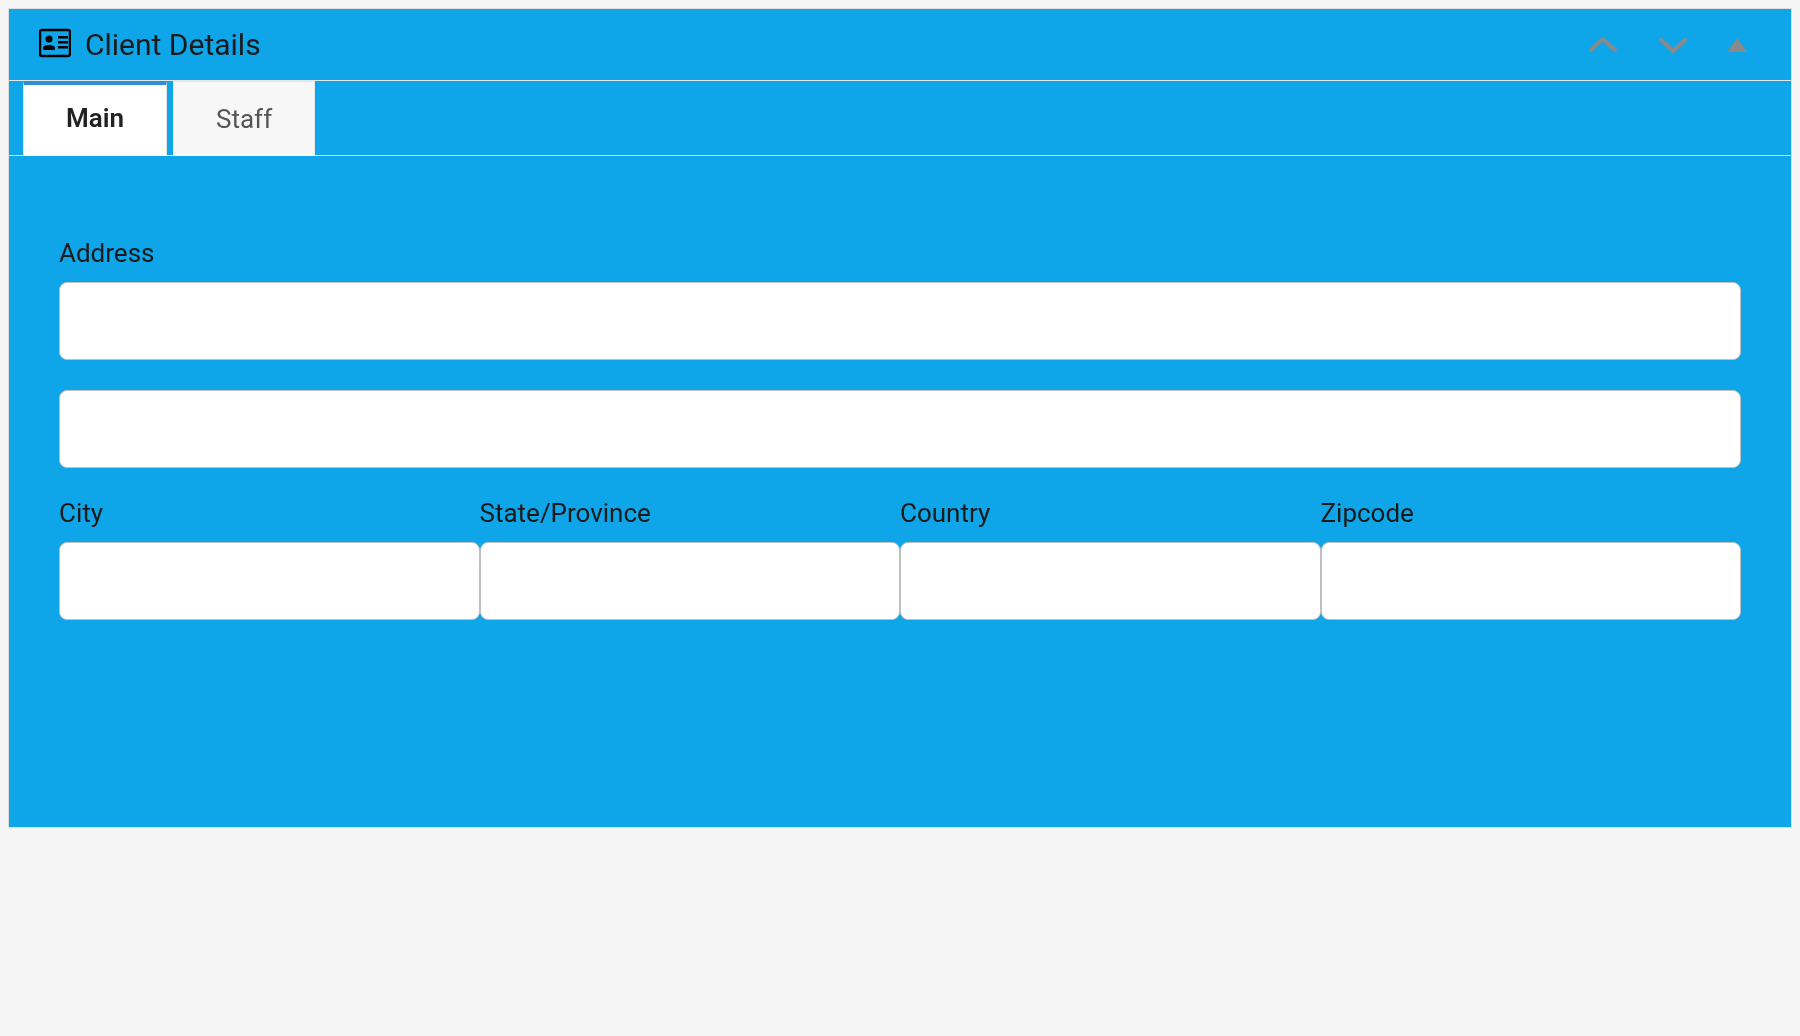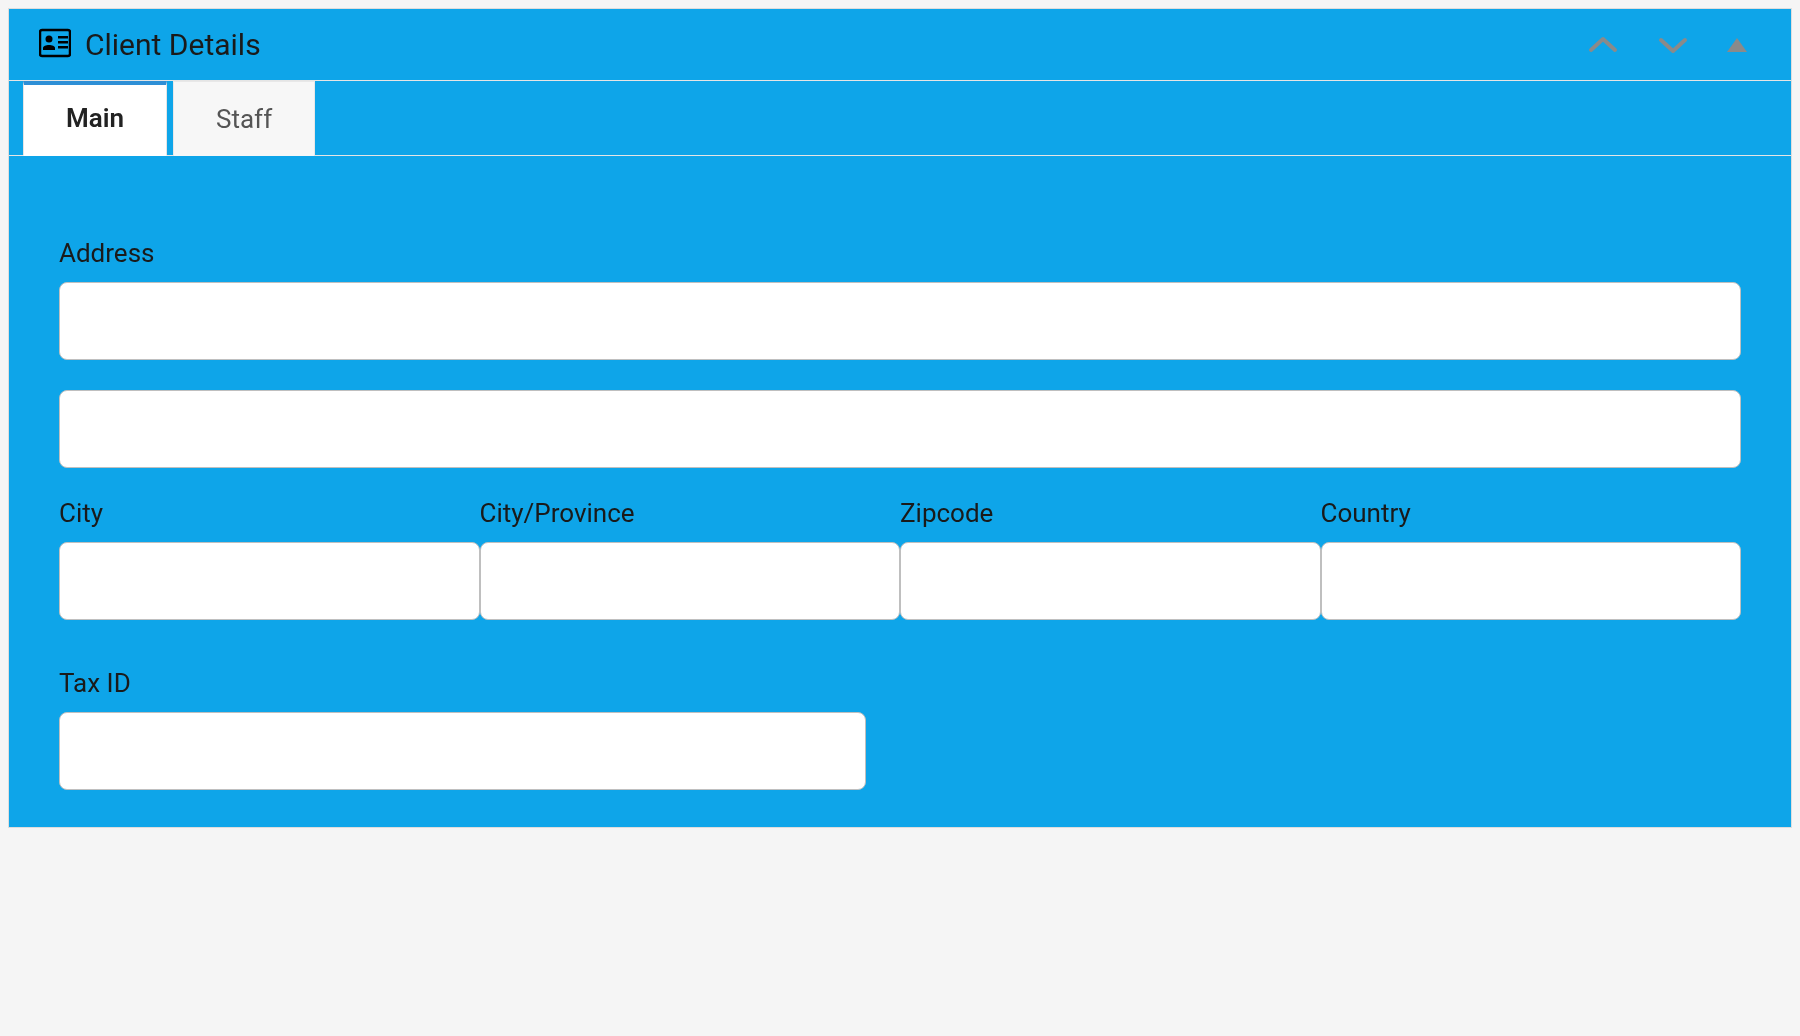"City/Province" label.field-label { text: City/Province -> State/Province }
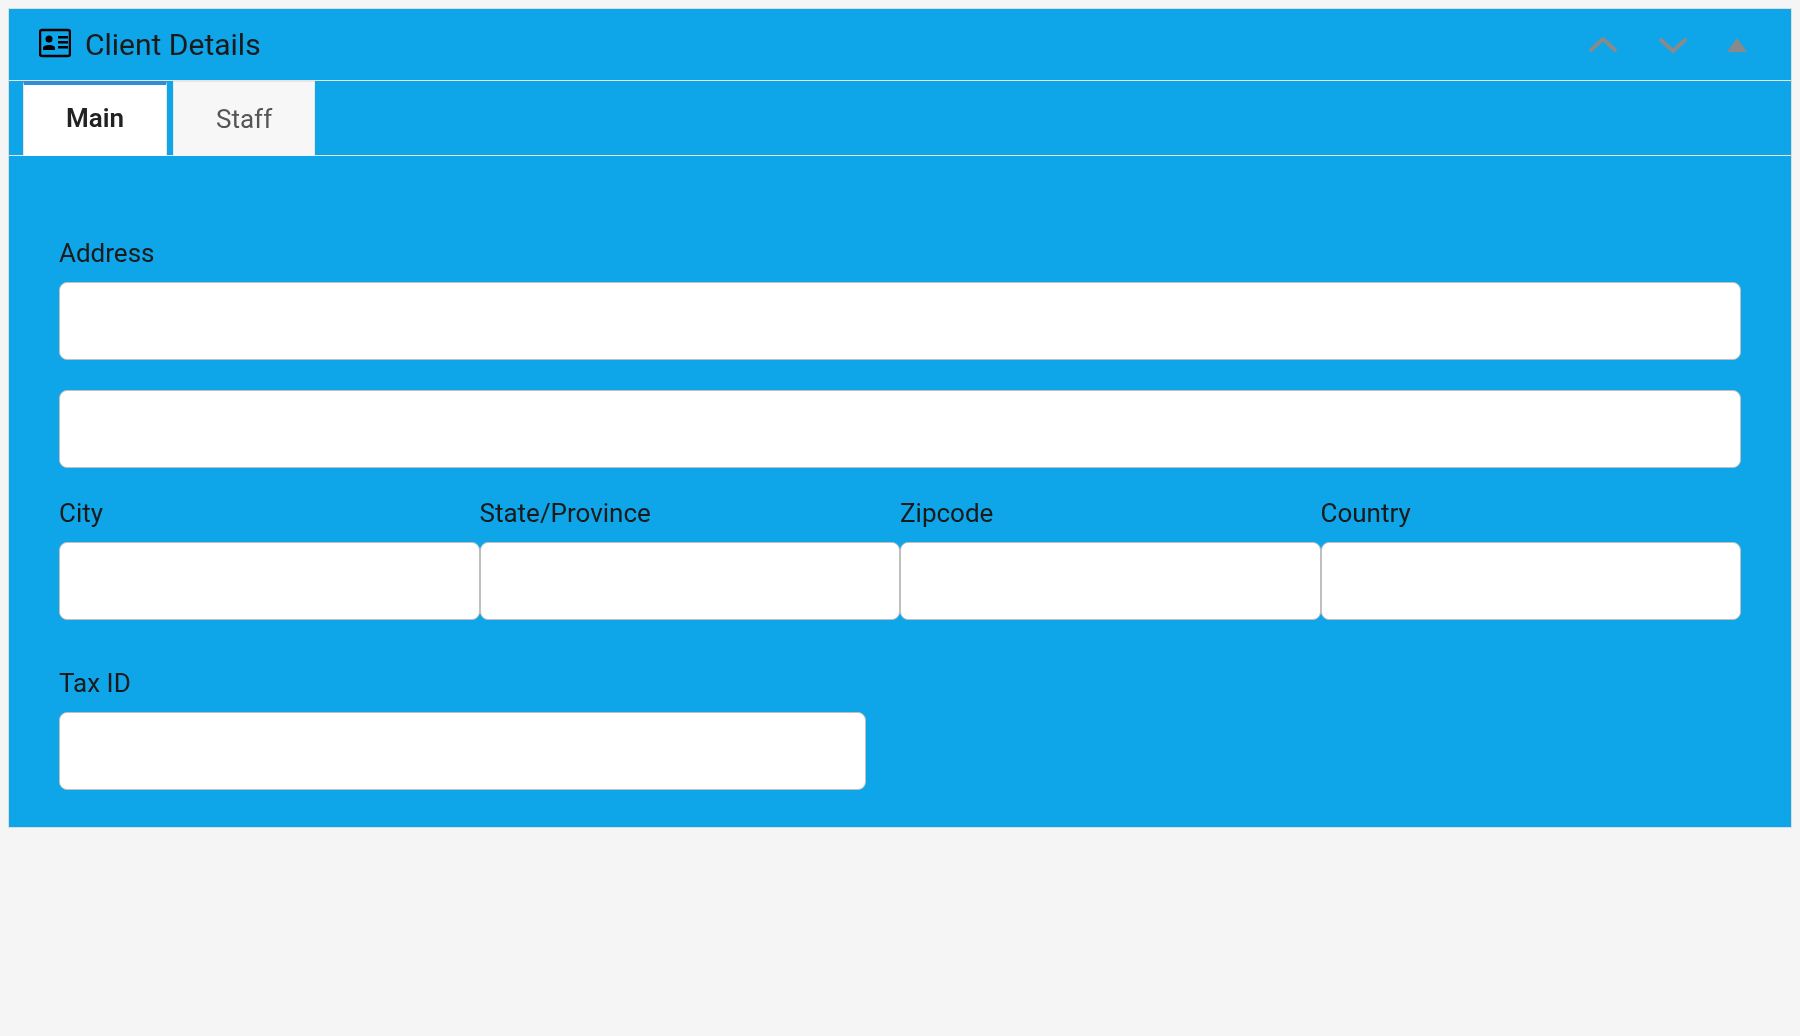"Zipcode" div.col { order: before "Country" -> after "Country" }
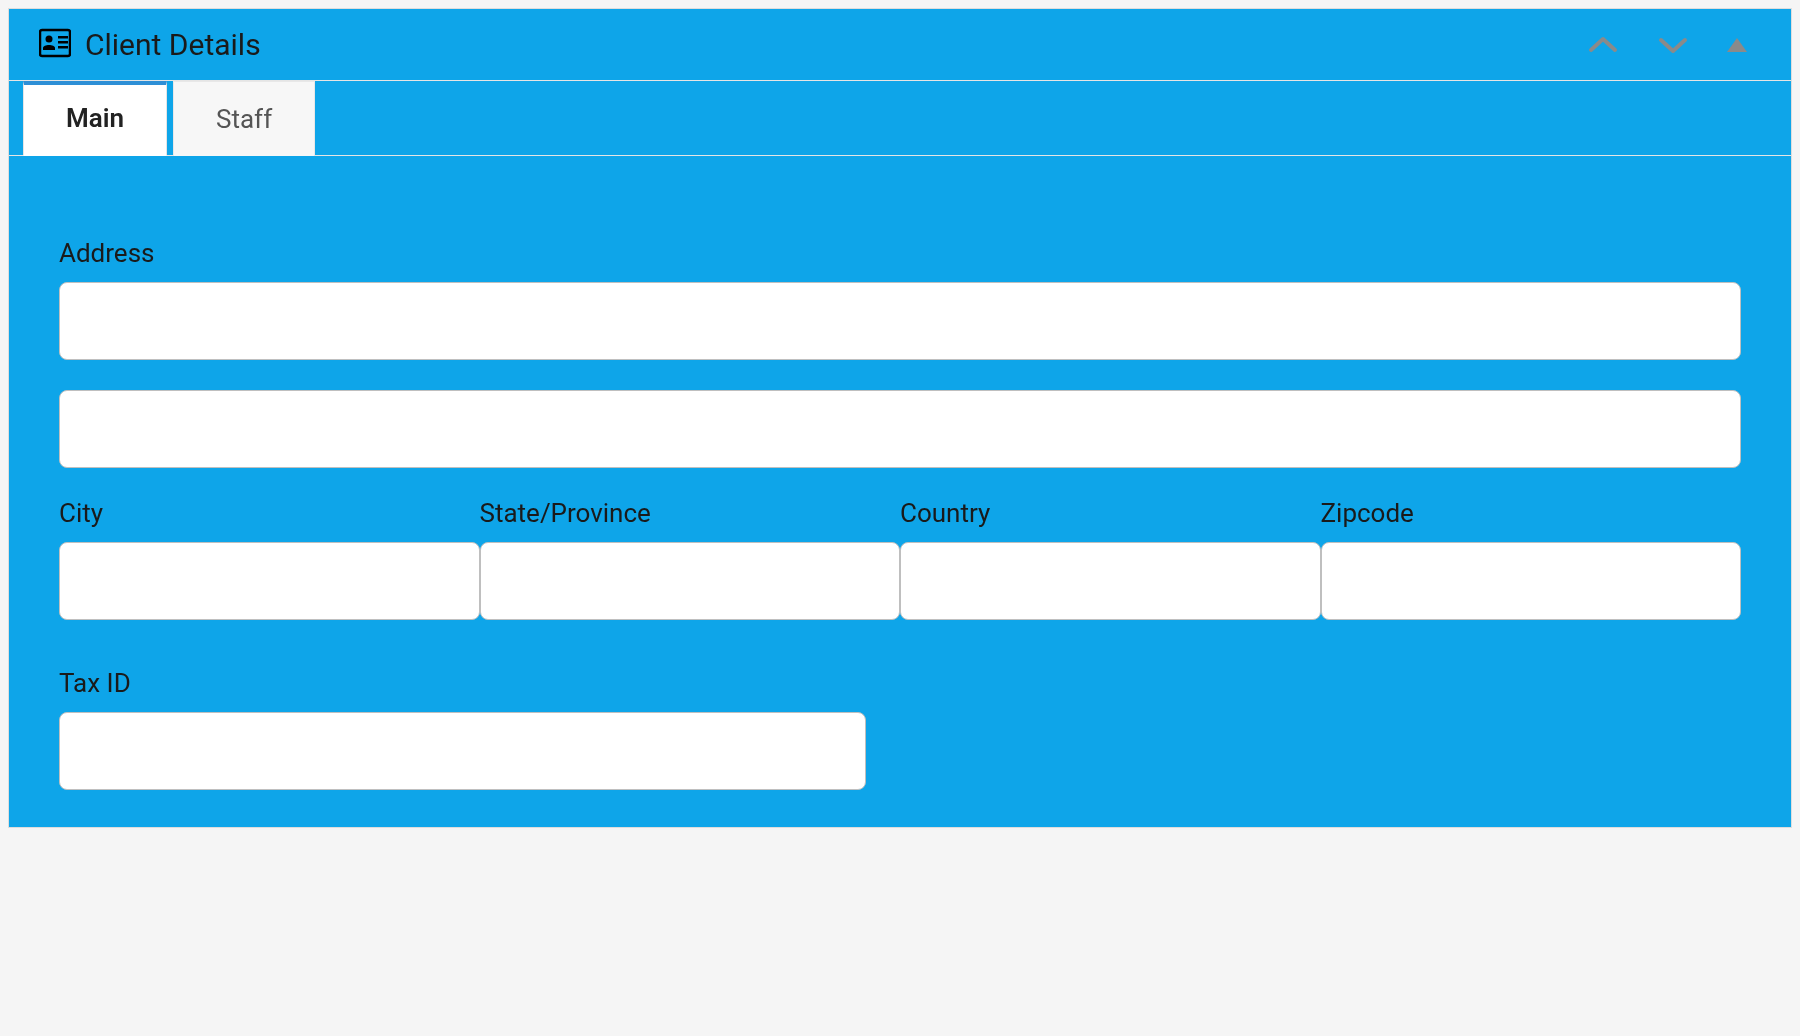"Tax ID" div.half-row { html: <div> <label>Tax ID</label> <input> </div> -> none }
